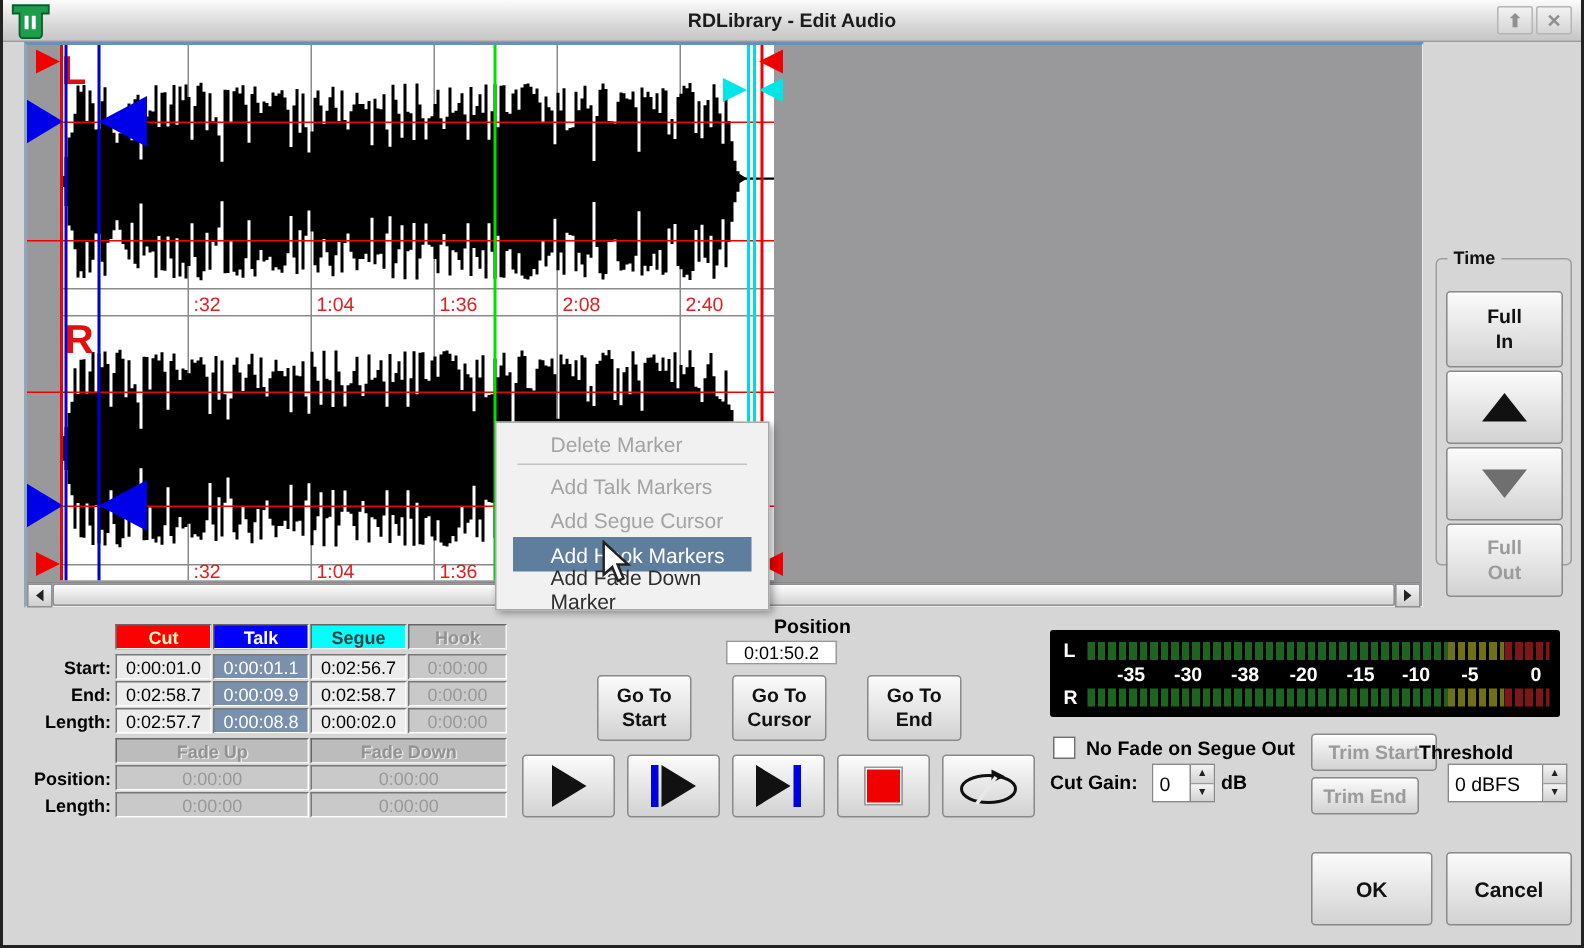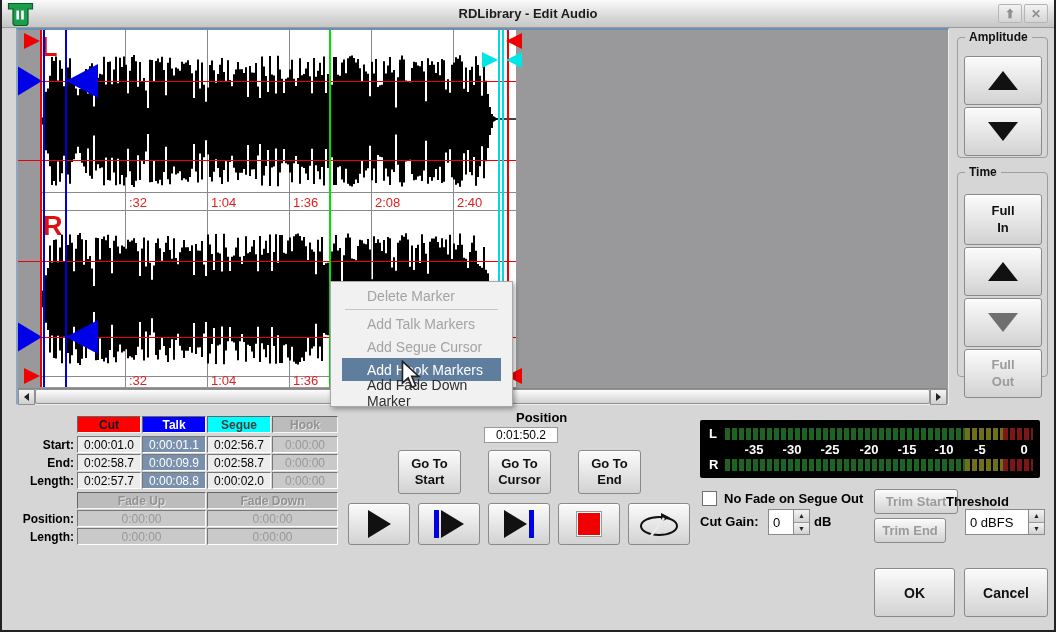"Amplitude" div.groupbox { html: <div> <span>Amplitude</span> <div> <span></span> </div> <div> <span></span> </div> </div> -> none }
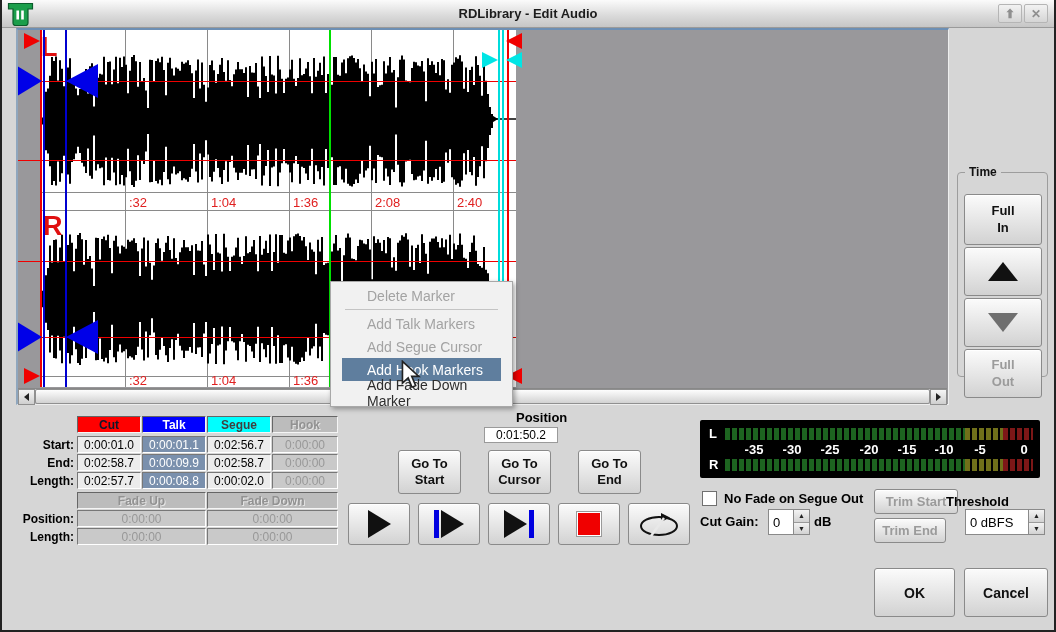"Cut" .hdr-cut { color: #0f172a -> #fef9c3 }
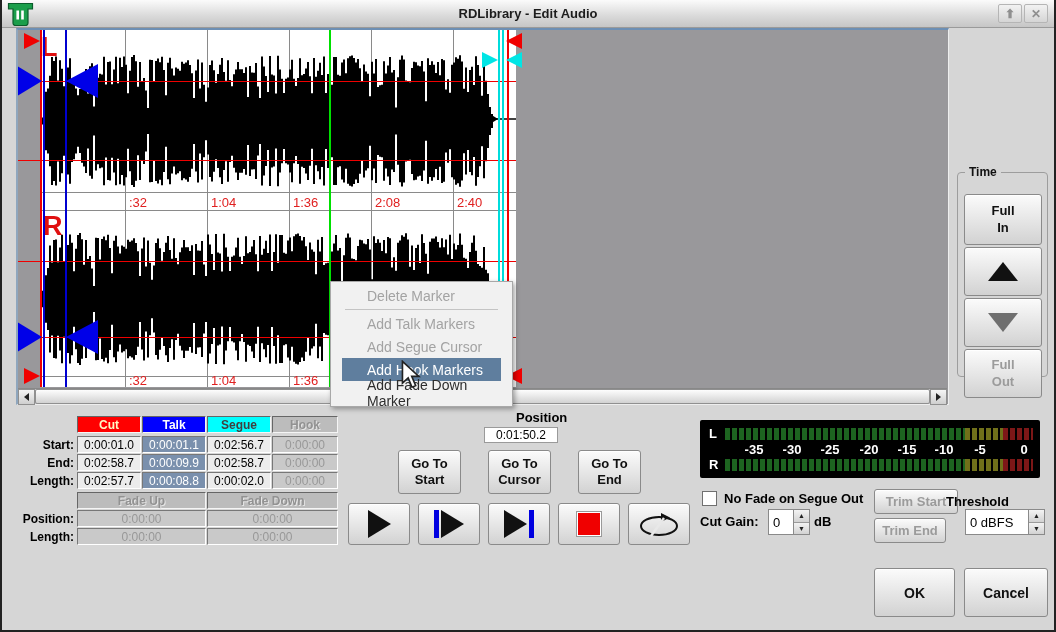"-25" span.scale-num { text: -25 -> -38 }
